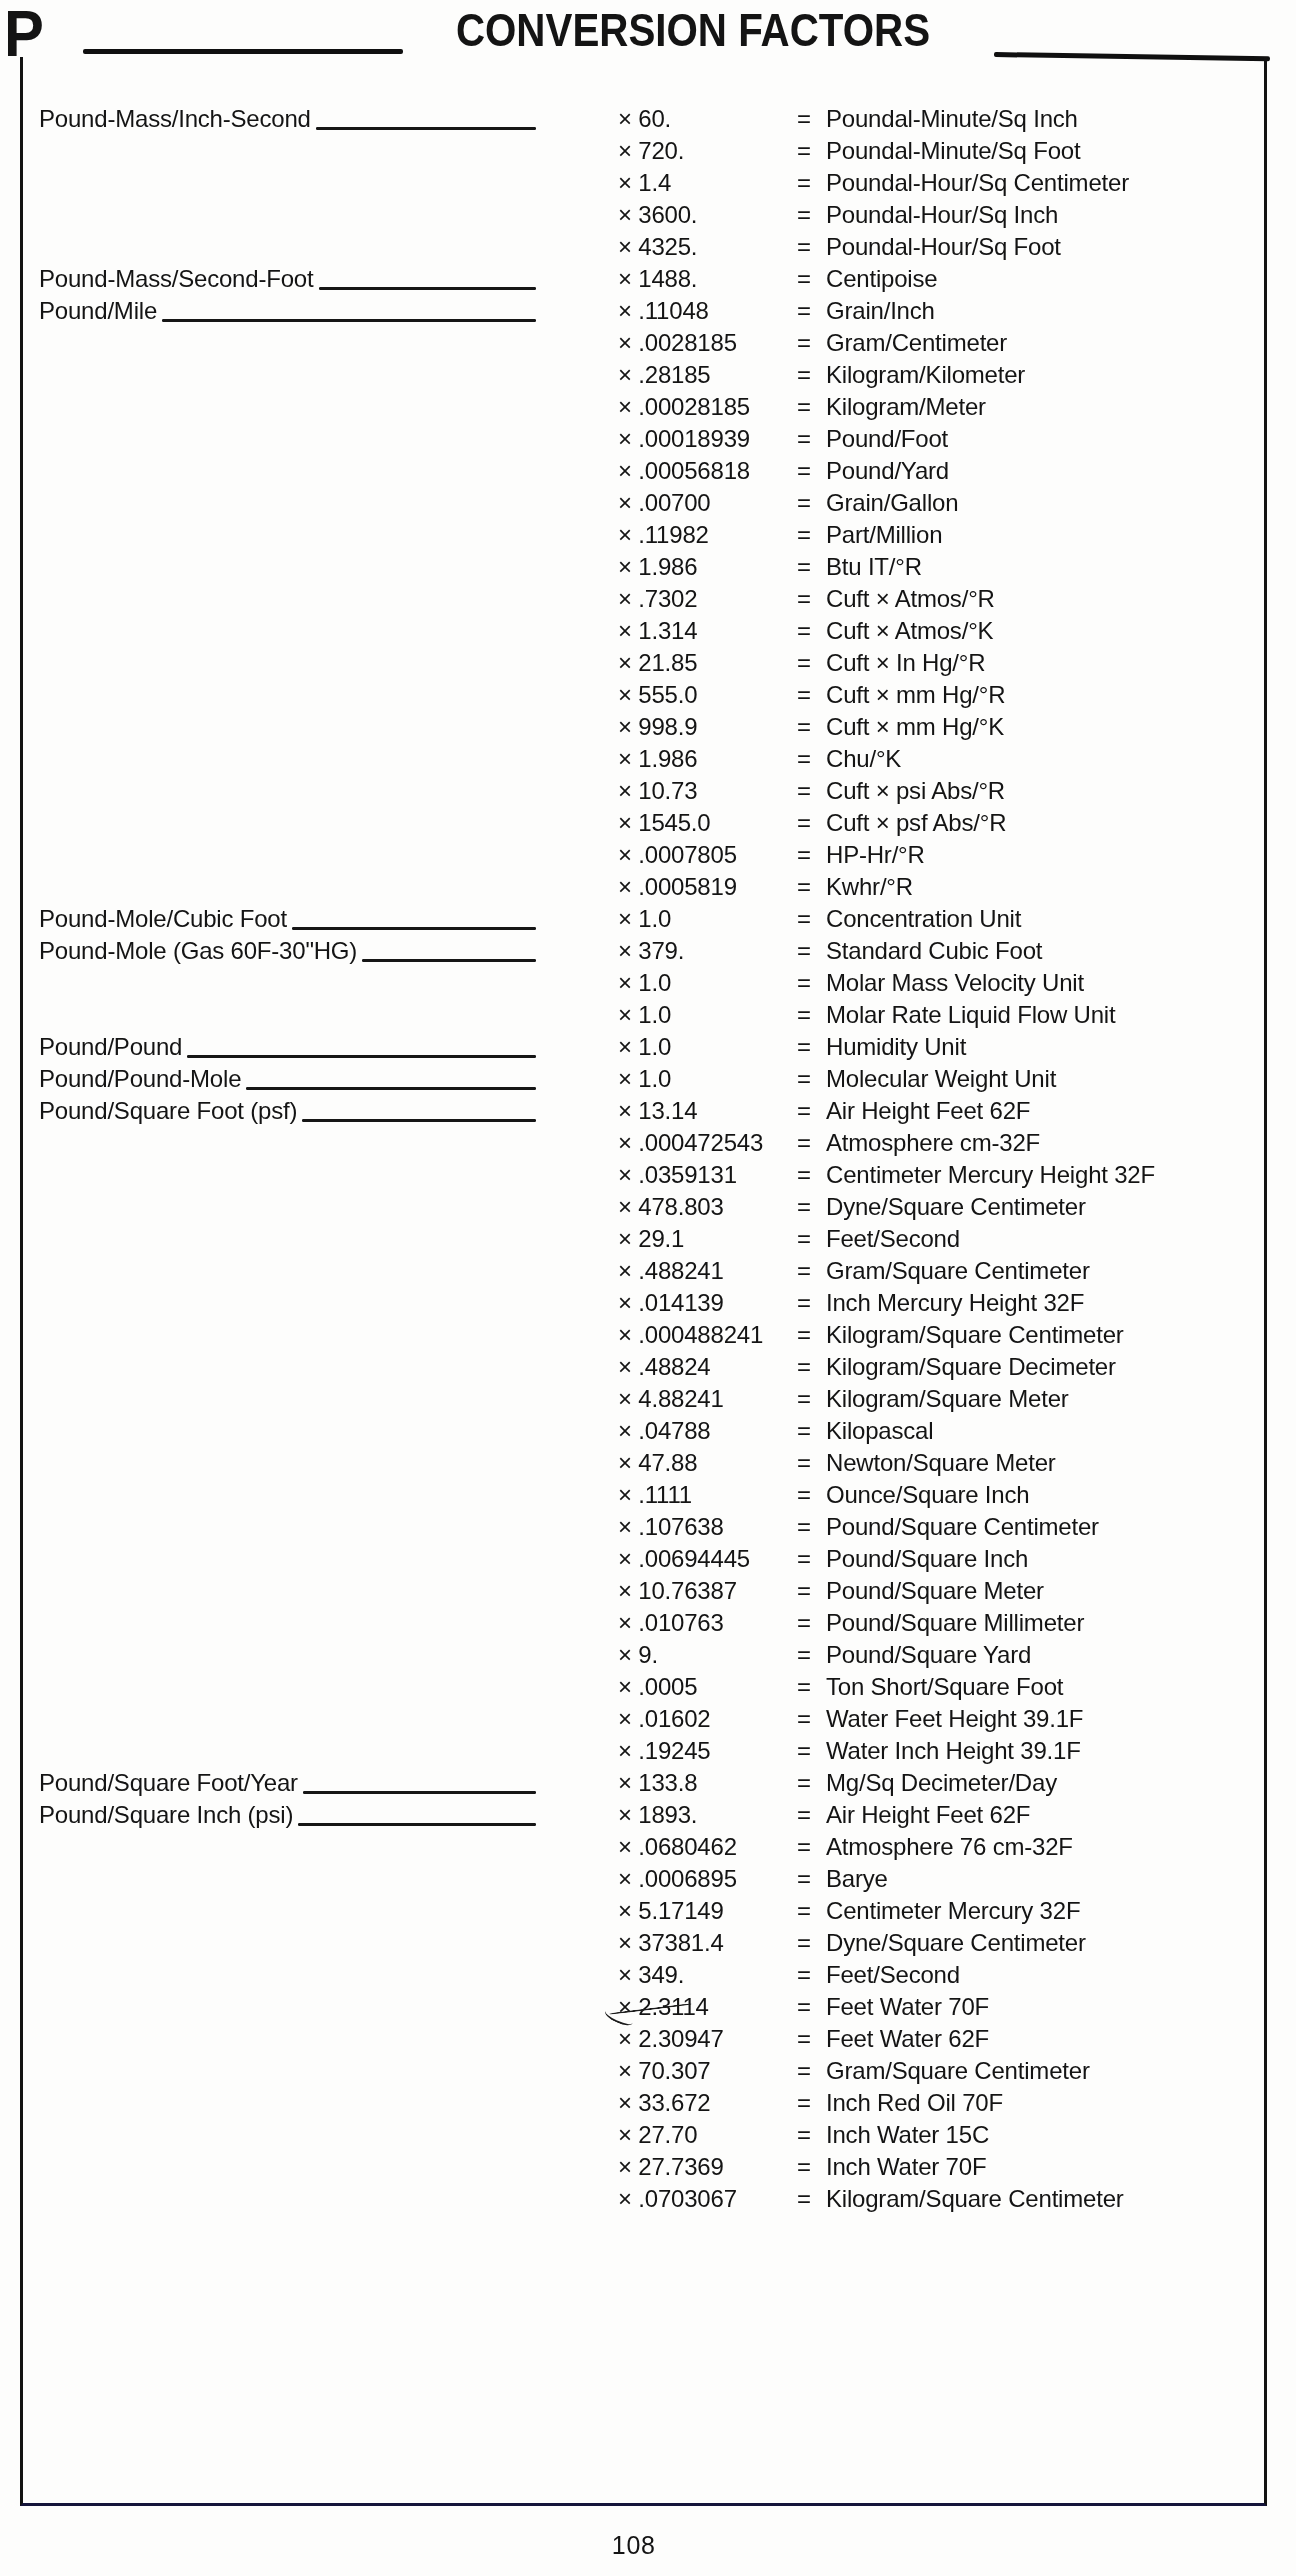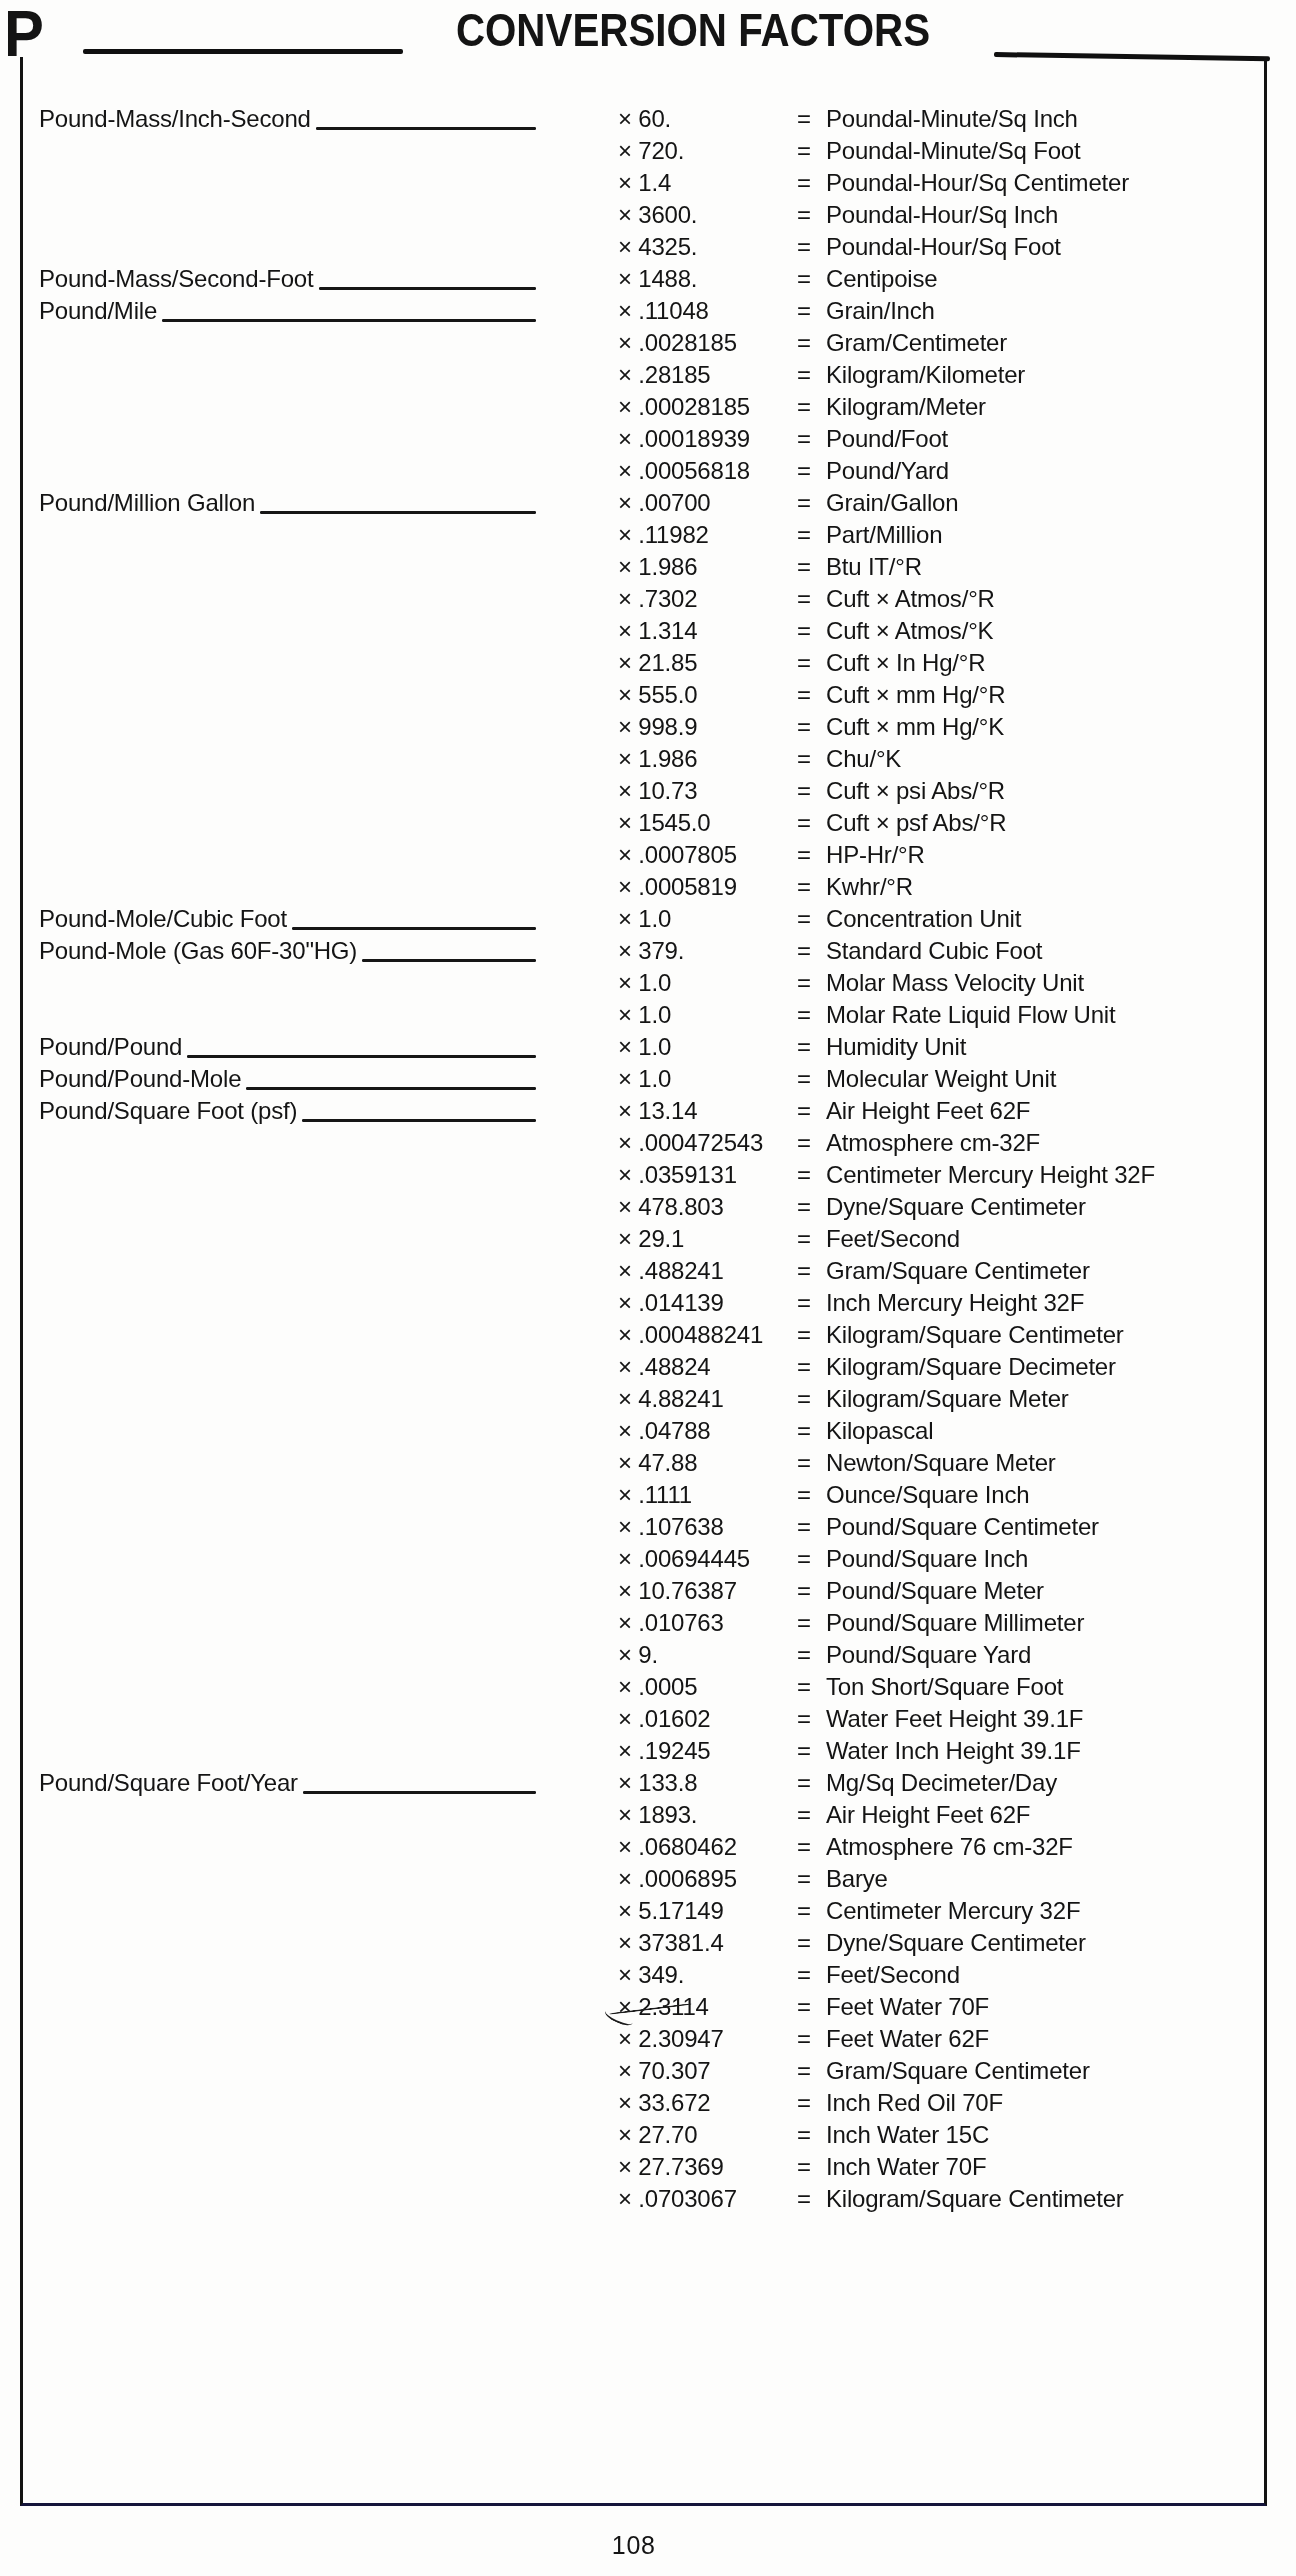"Pound/Million Gallon" div.labelwrap { html: <div> <span>Pound/Million Gallon</span> <span></span> </div> -> none }
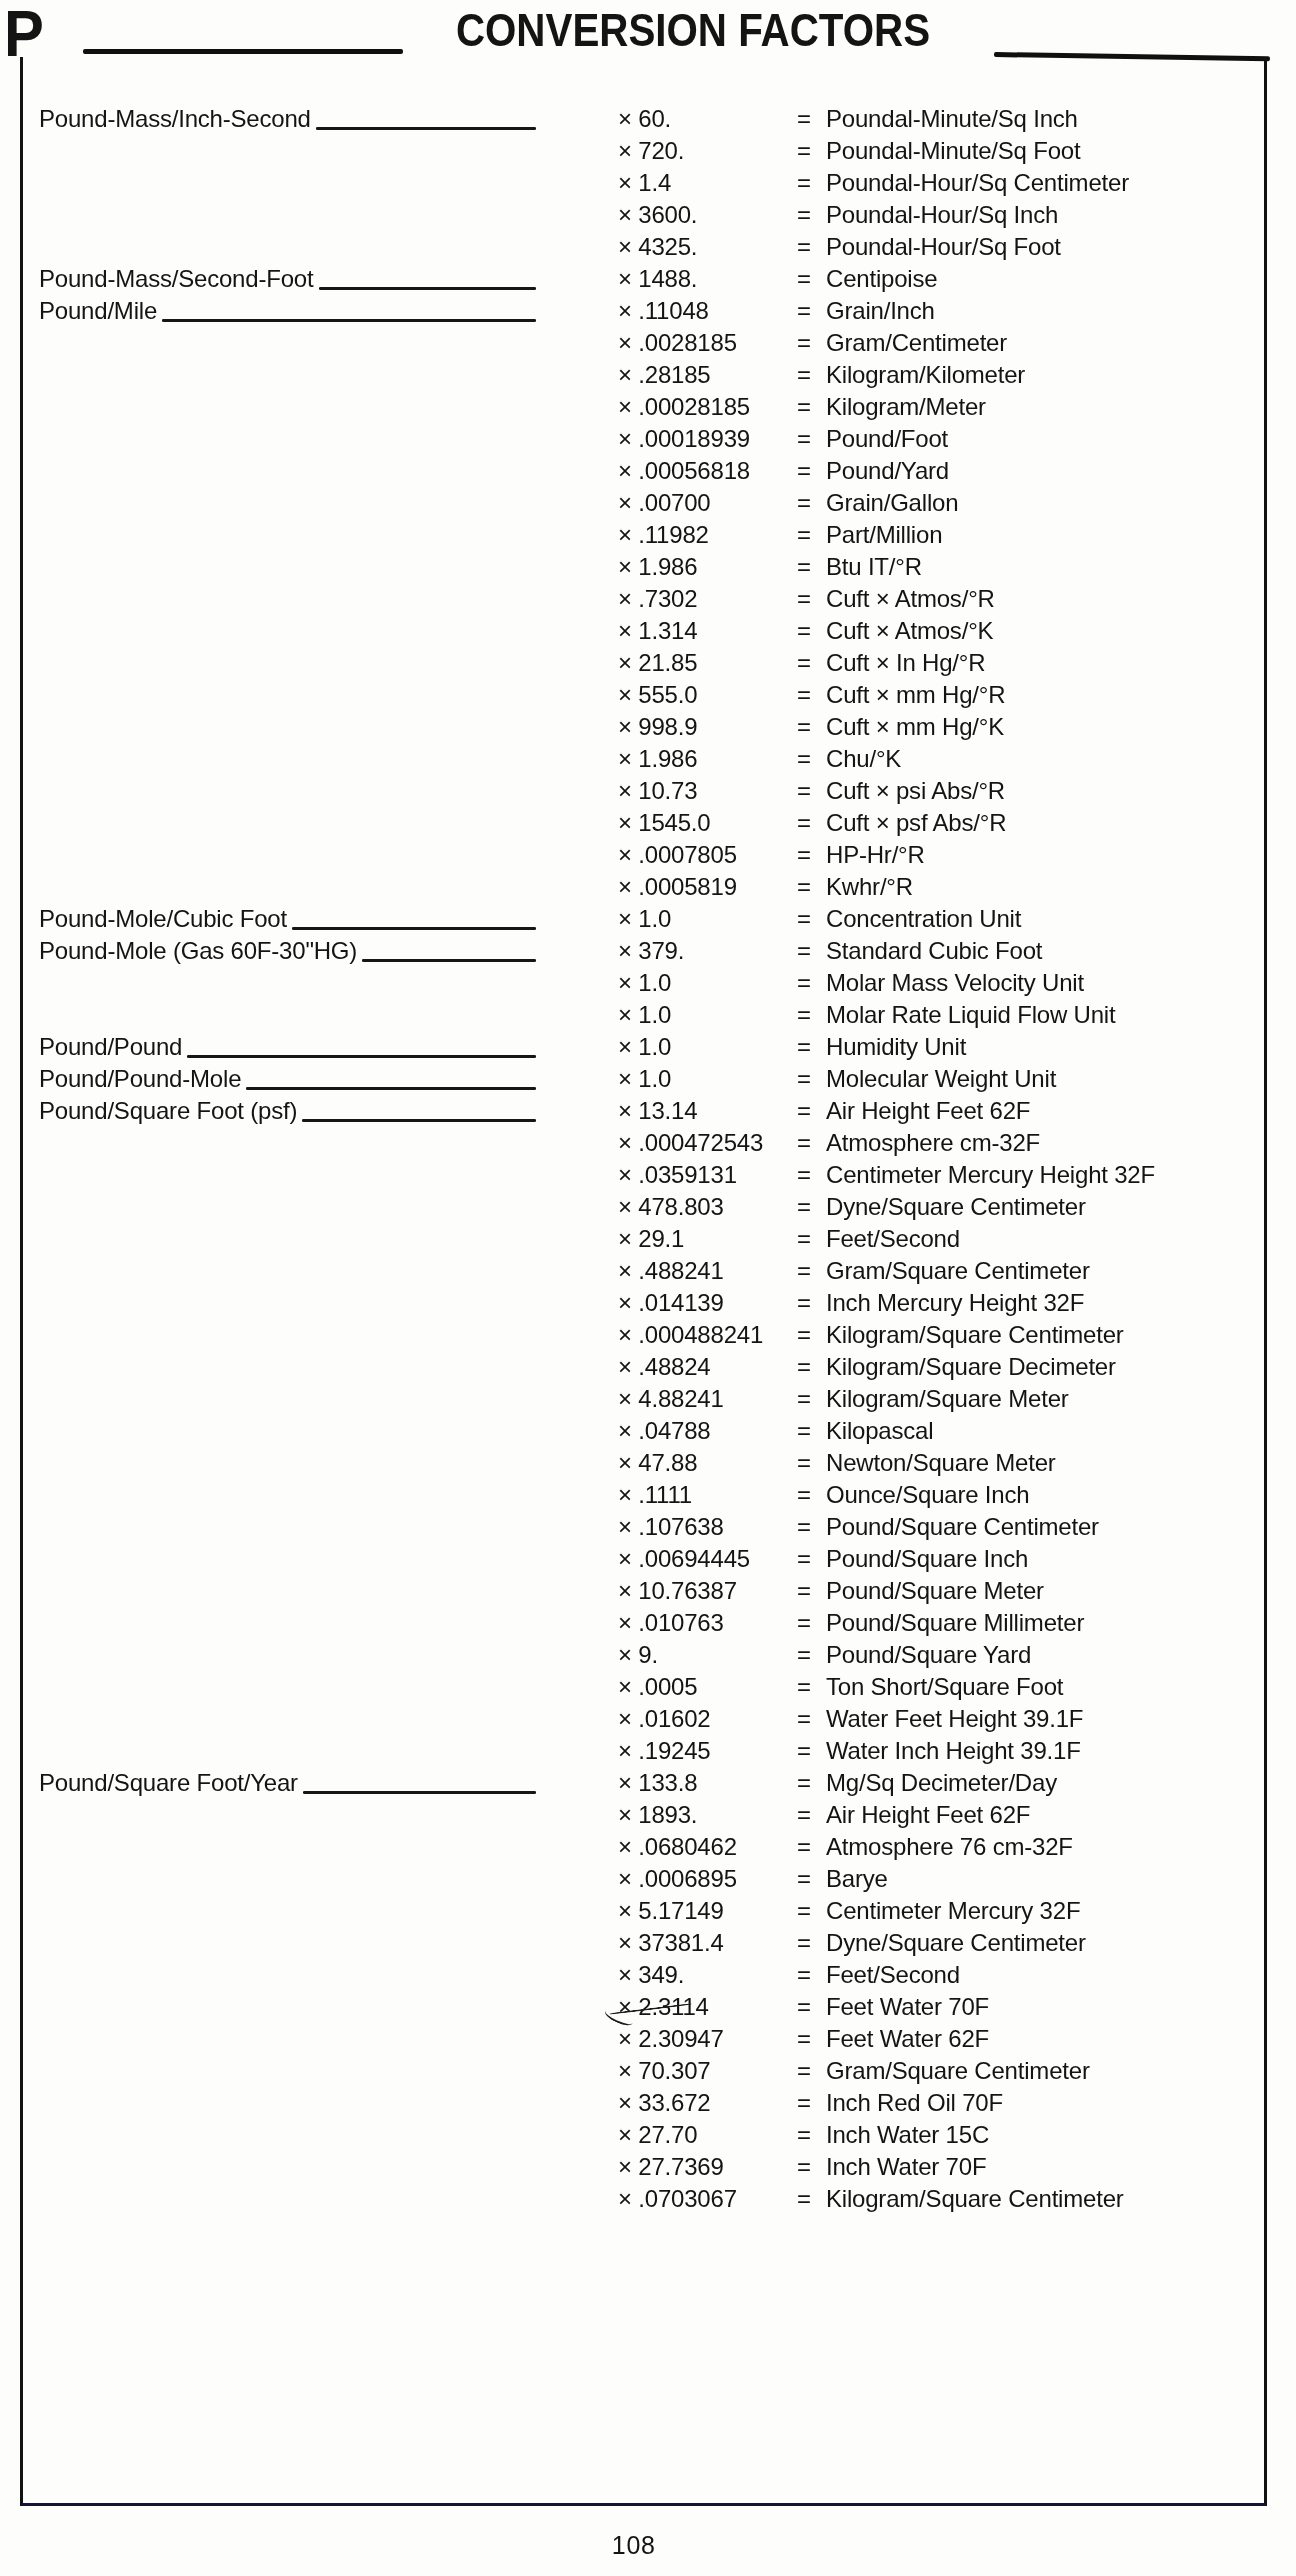"Pound/Square Inch (psi)" div.labelwrap { html: none -> <div> <span>Pound/Square Inch (psi)</span> <span></span> </div> }
